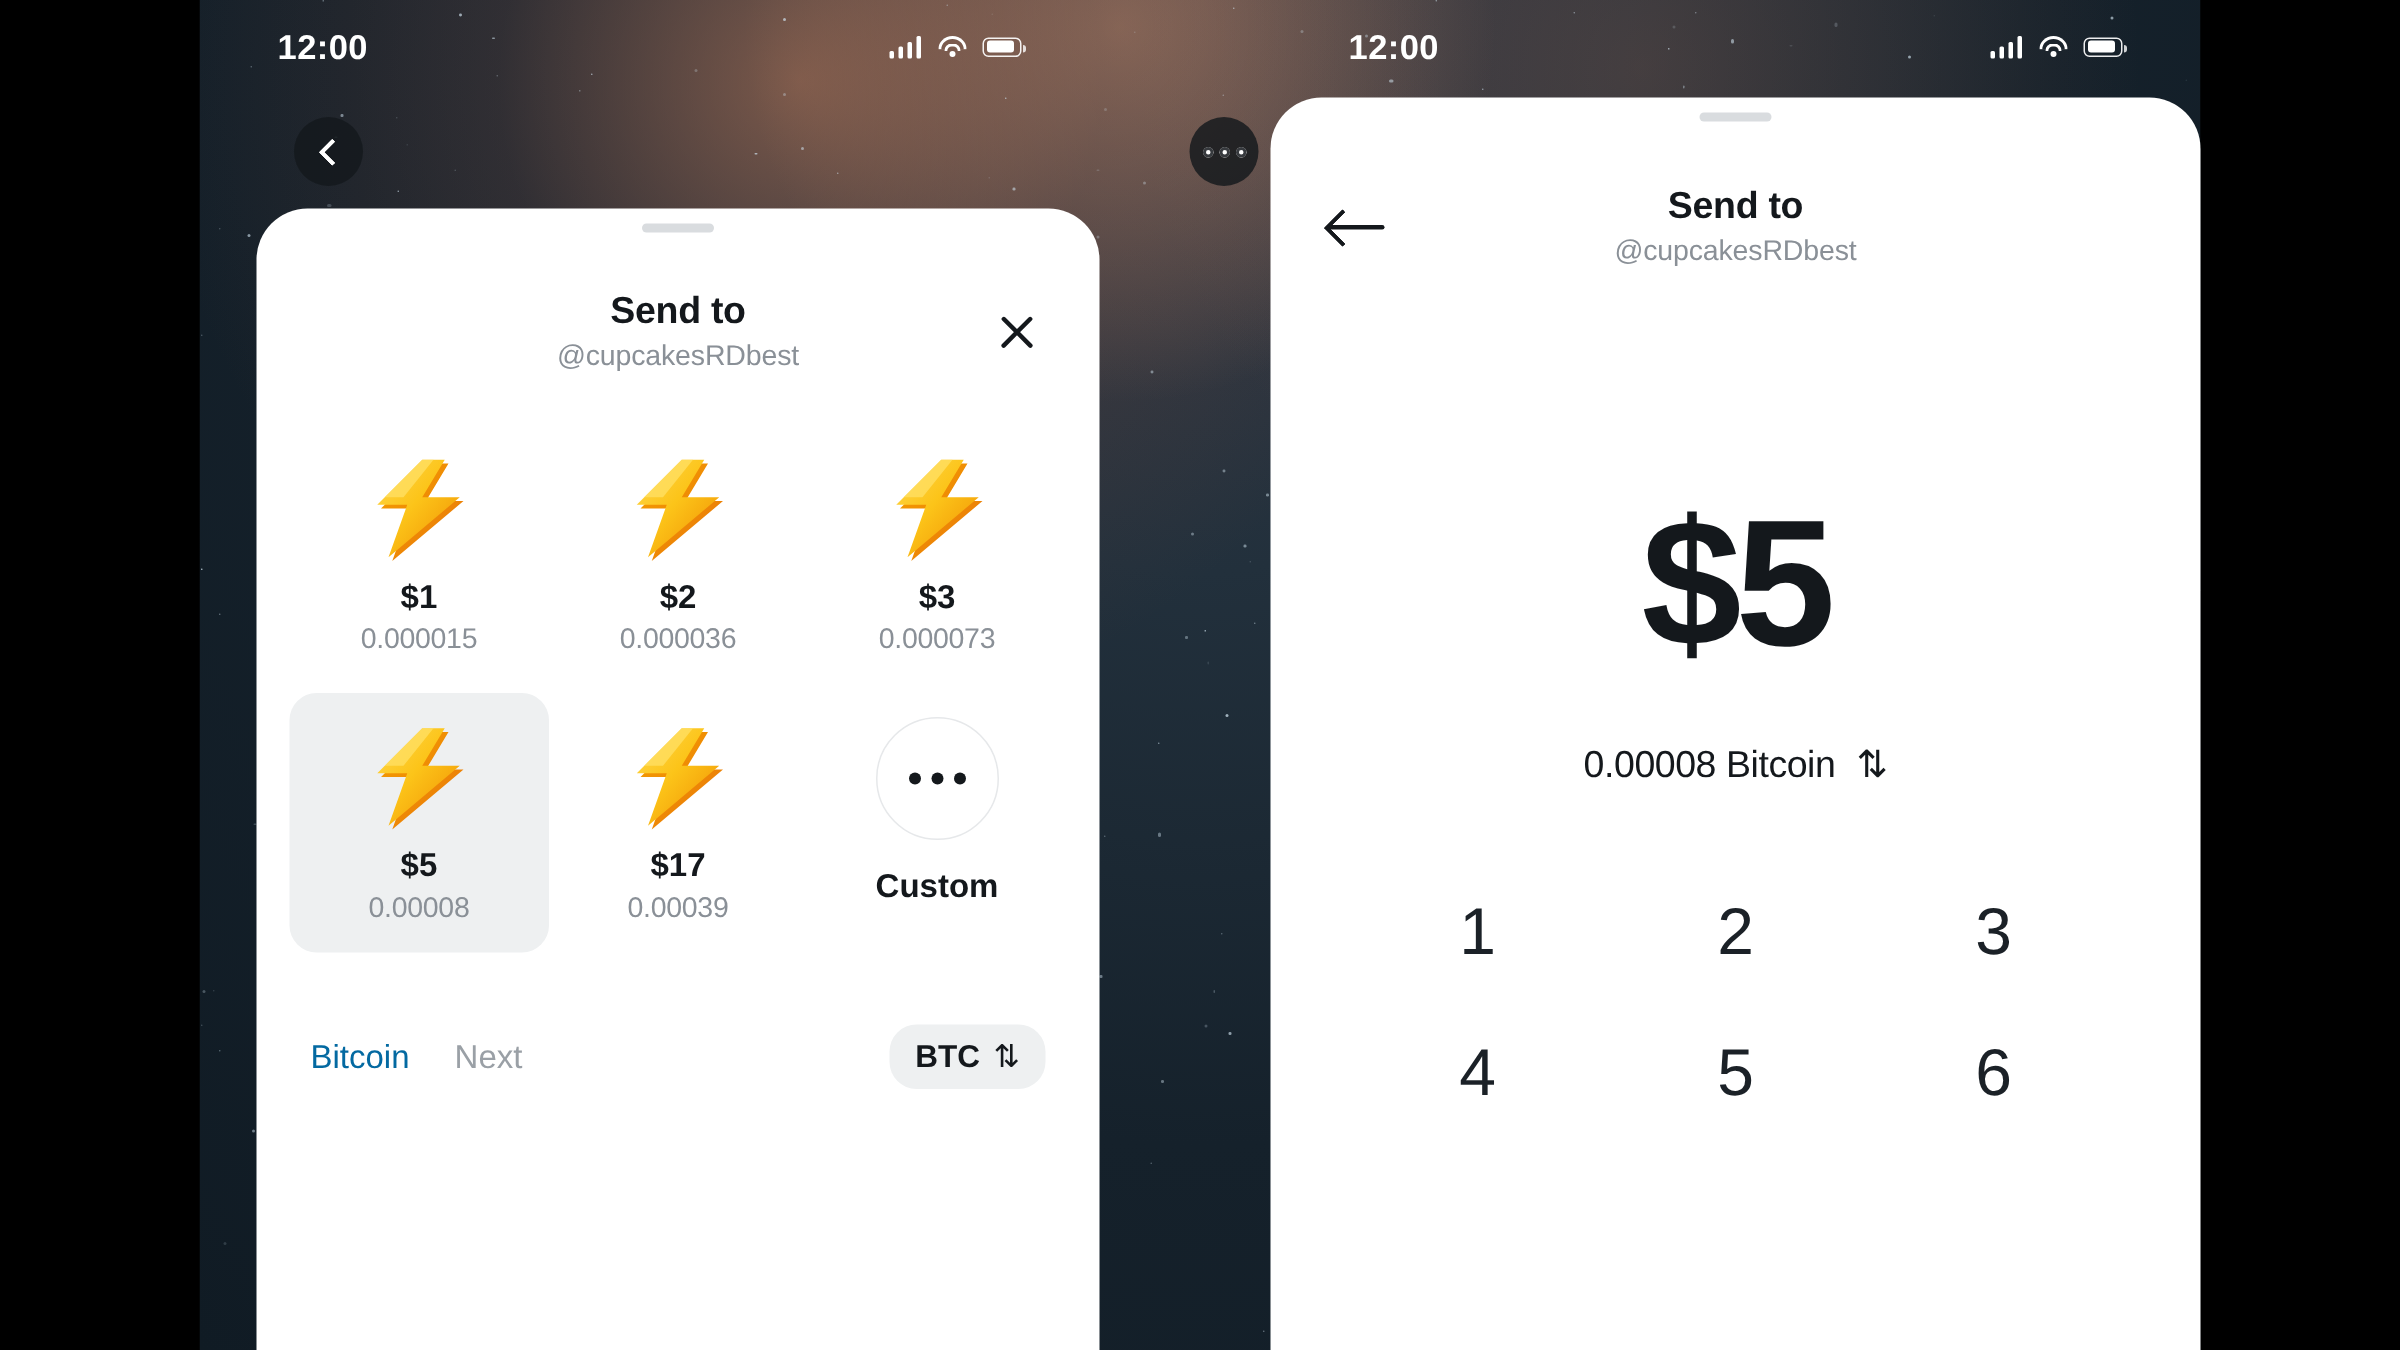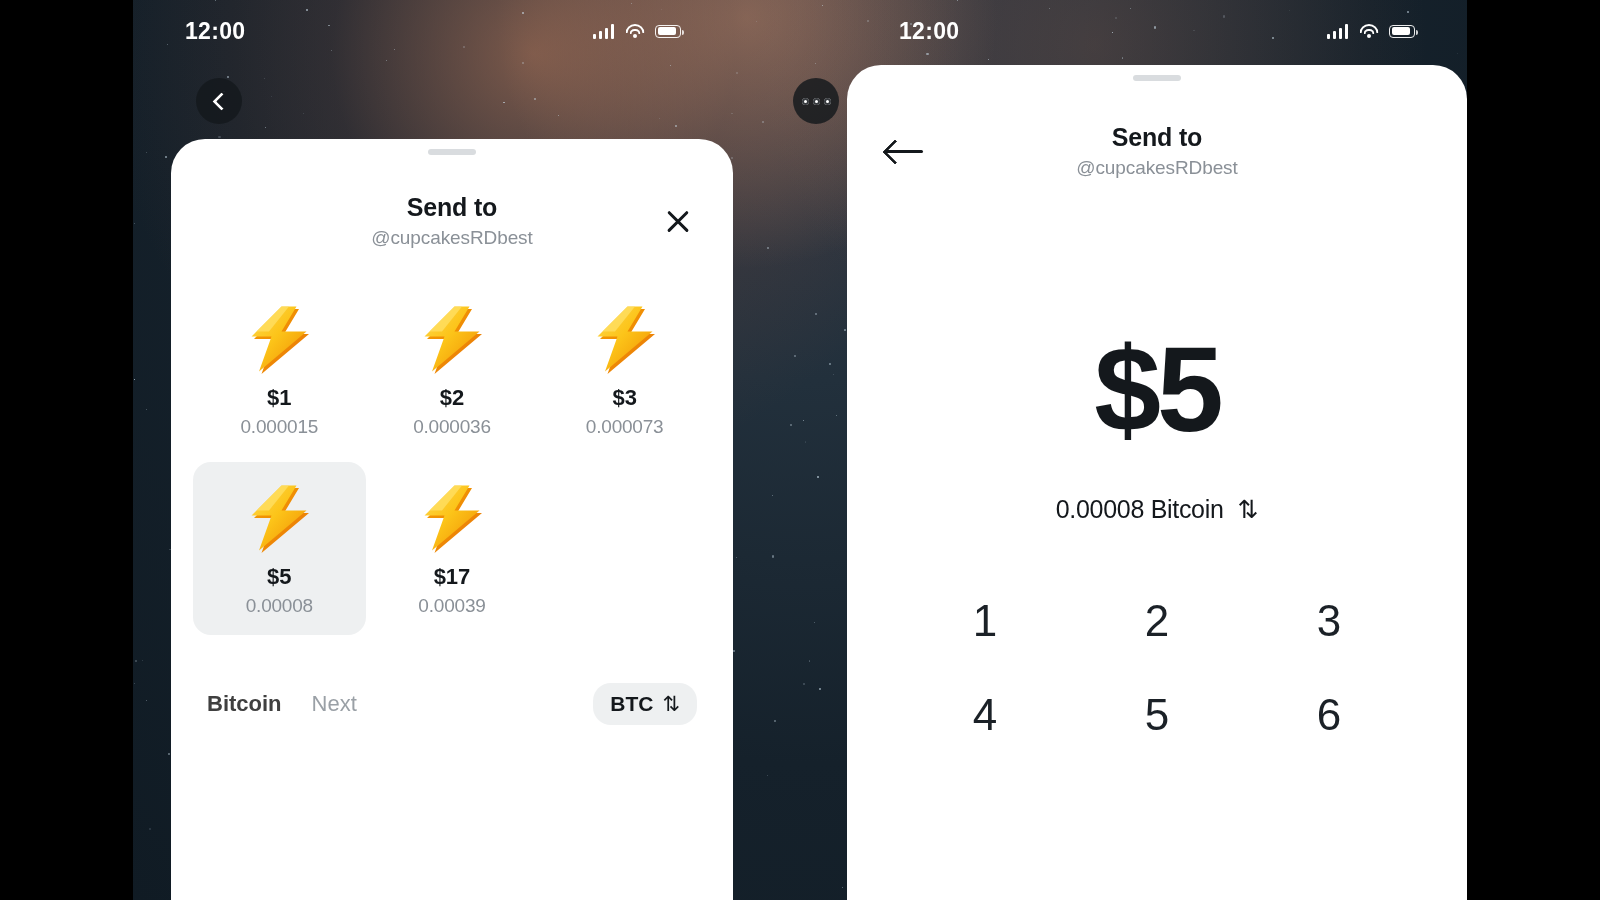"Custom" div.tile { html: none -> <div> <div> <b></b> <b></b> <b></b> </div> <div>Custom</div> </div> }
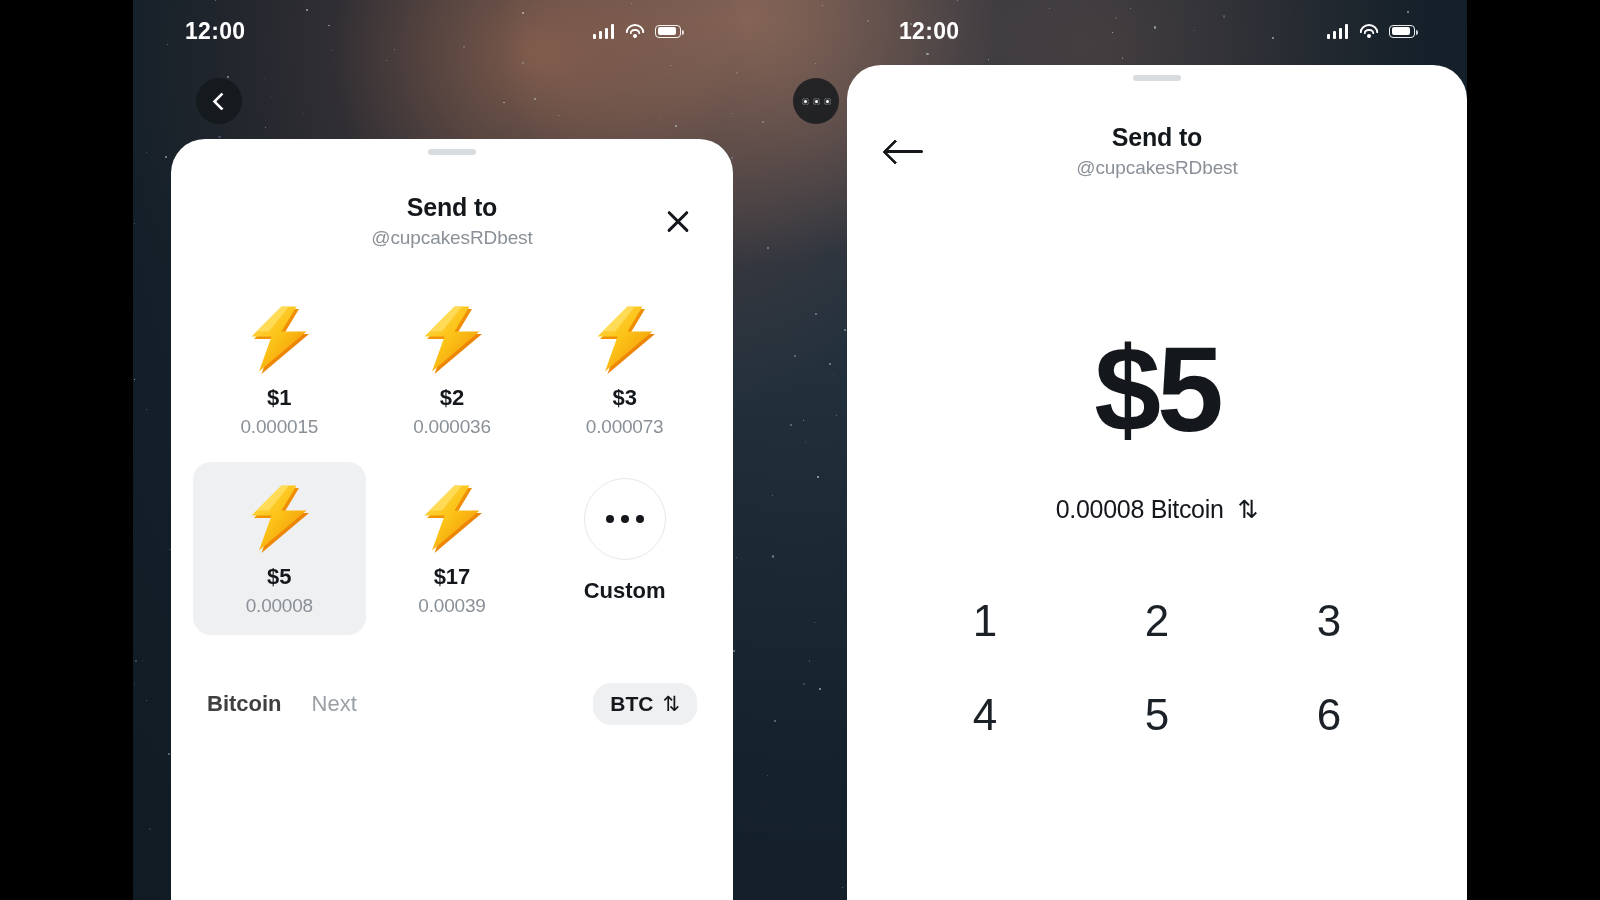"Bitcoin" .cur-tab { color: #404040 -> #0369a1; font-weight: 700 -> 400 }
